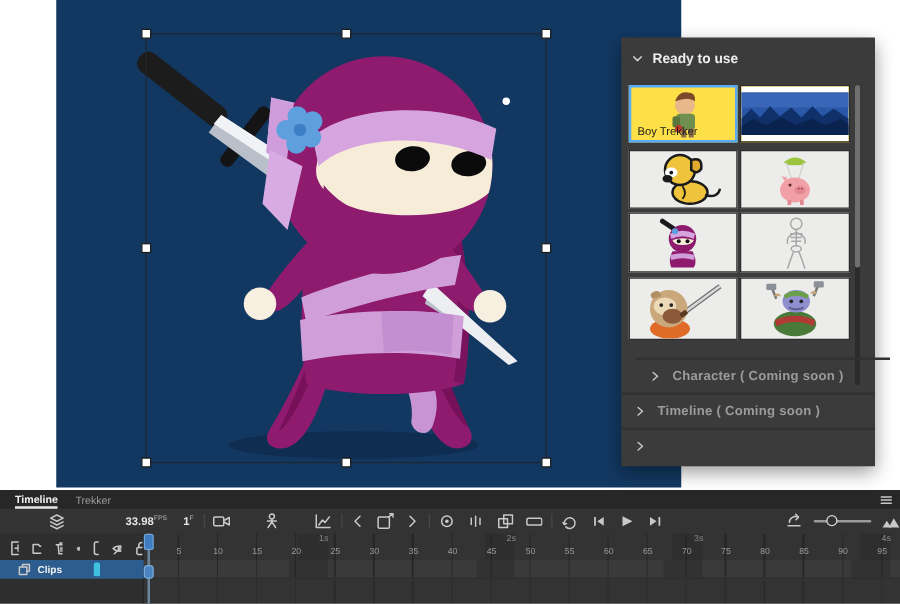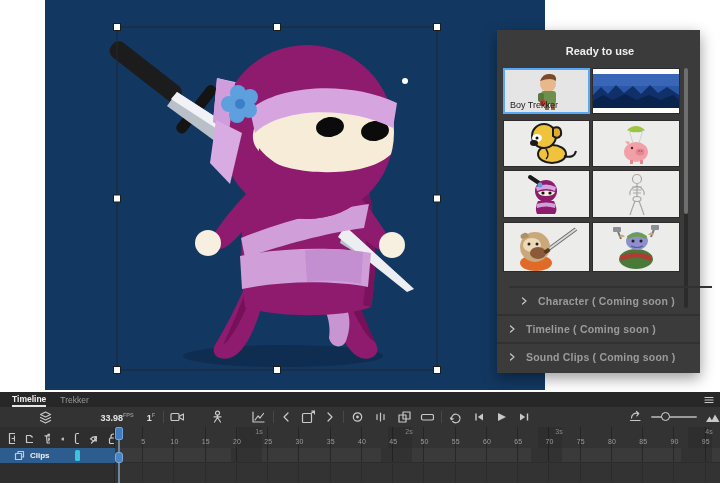"Ready to use" .panel-header { flex-direction: column -> none }
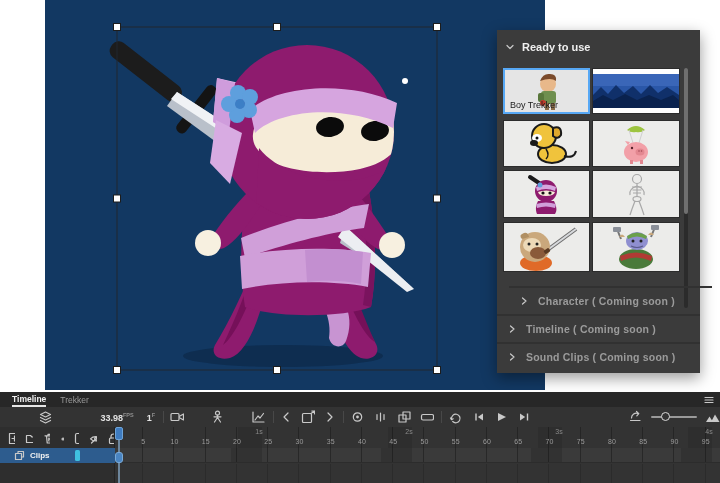"Boy Trekker" .thumb.white { background: #e5e5e5 -> #fde047 }
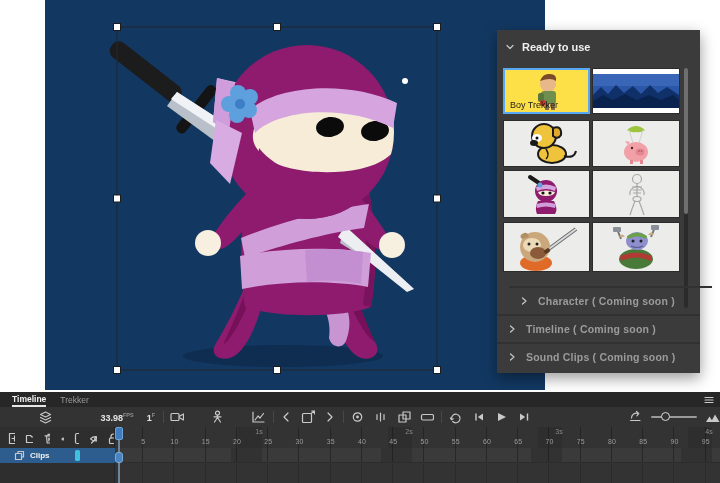"Sound Clips ( Coming soon" span { html: <span>Sound Clips ( Coming soon )</span> -> none }
